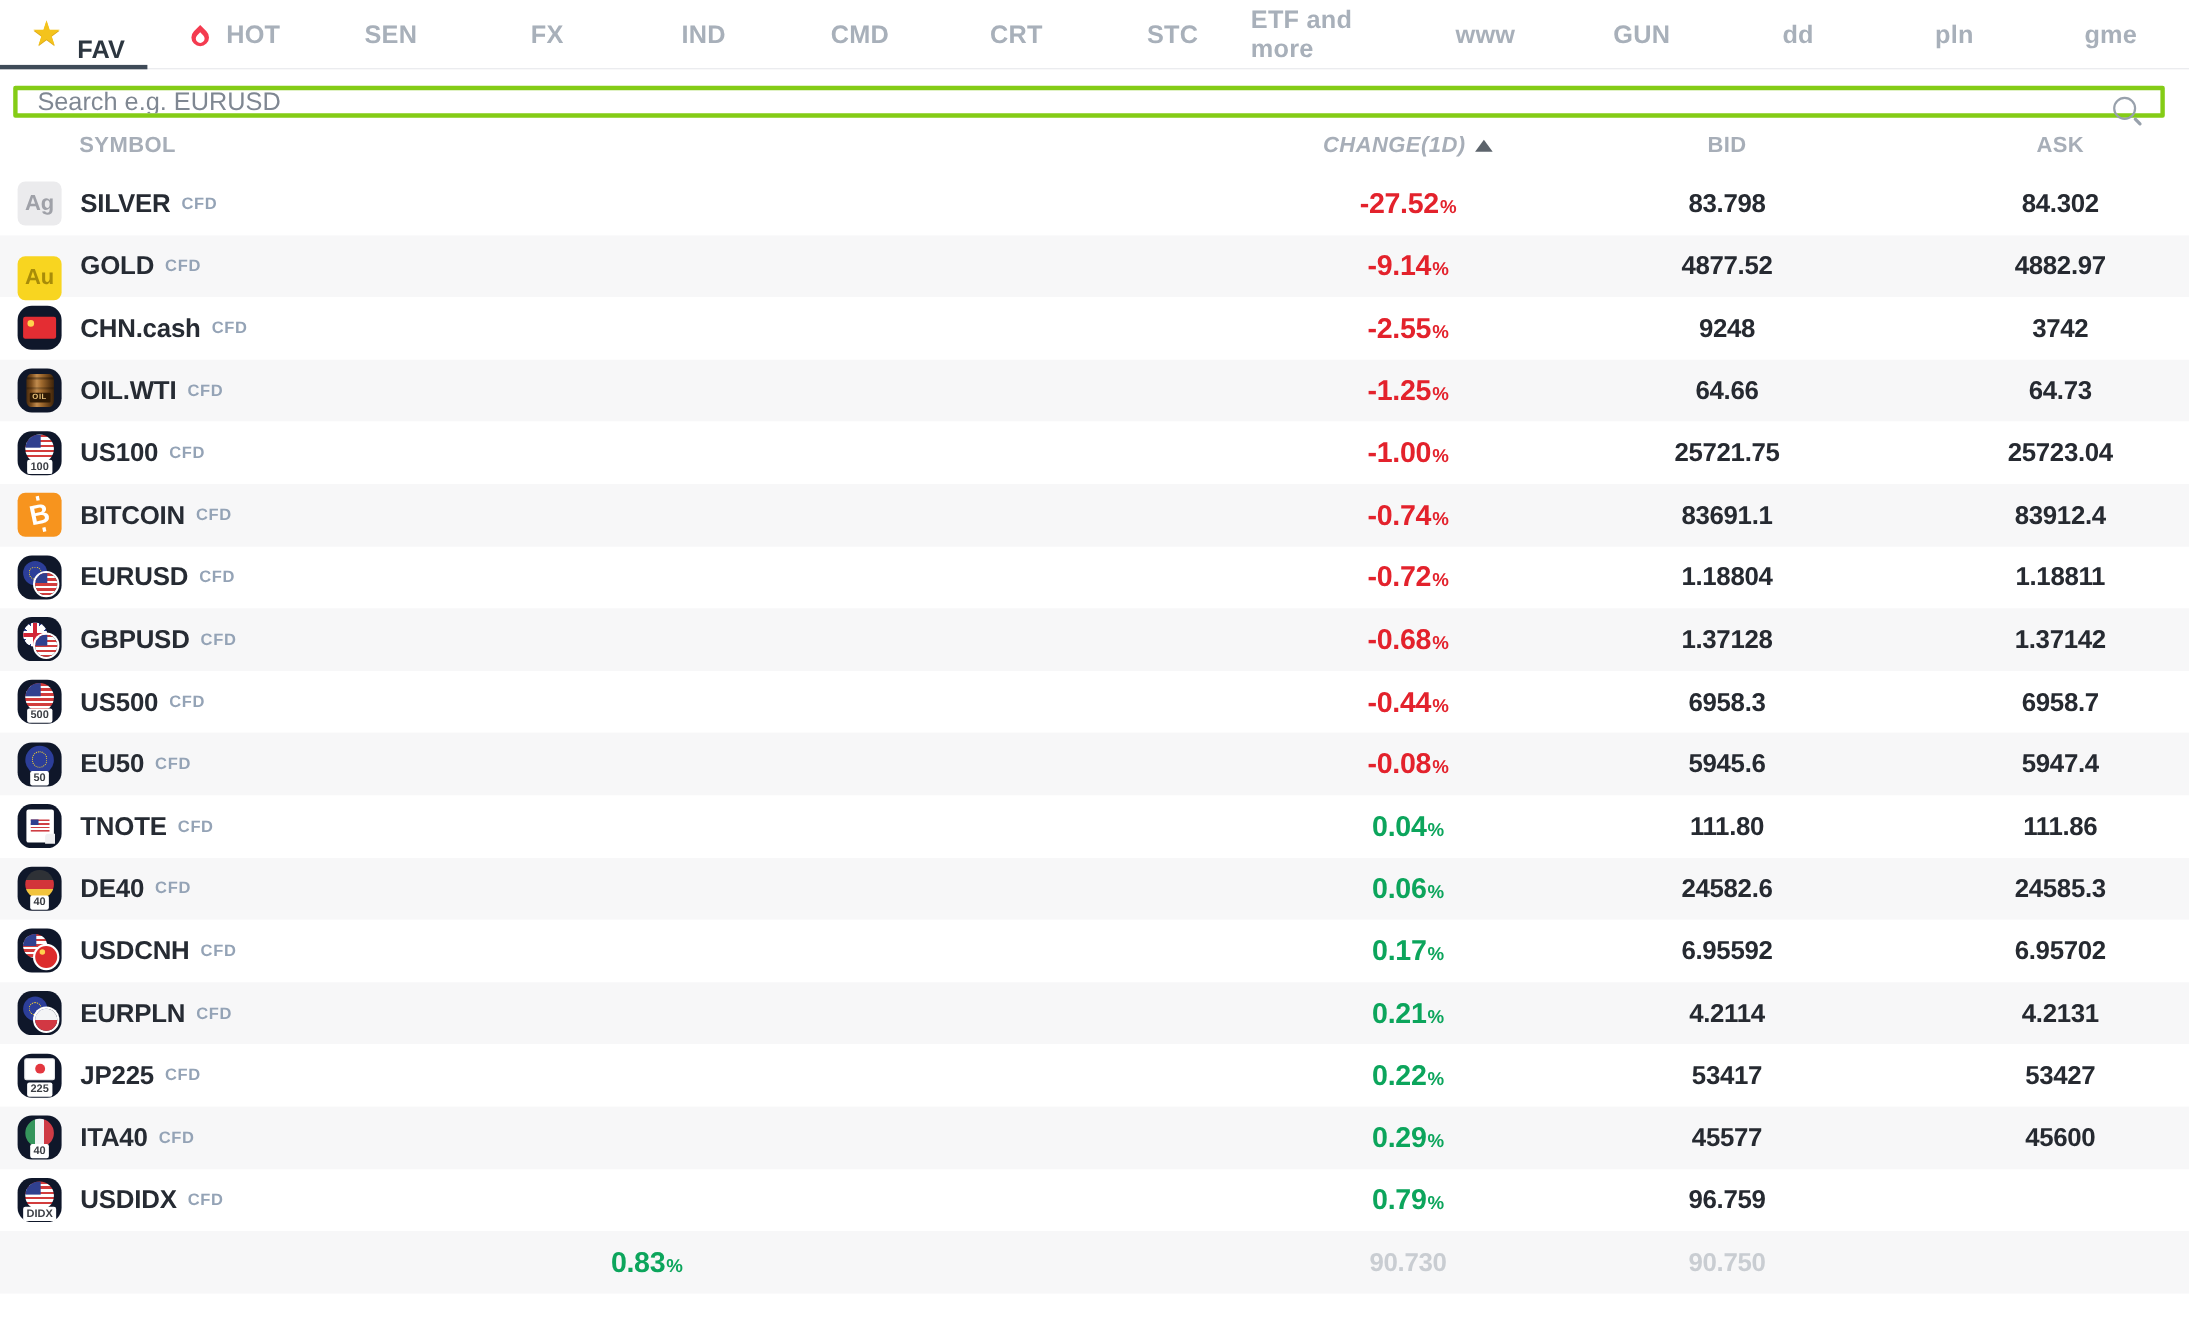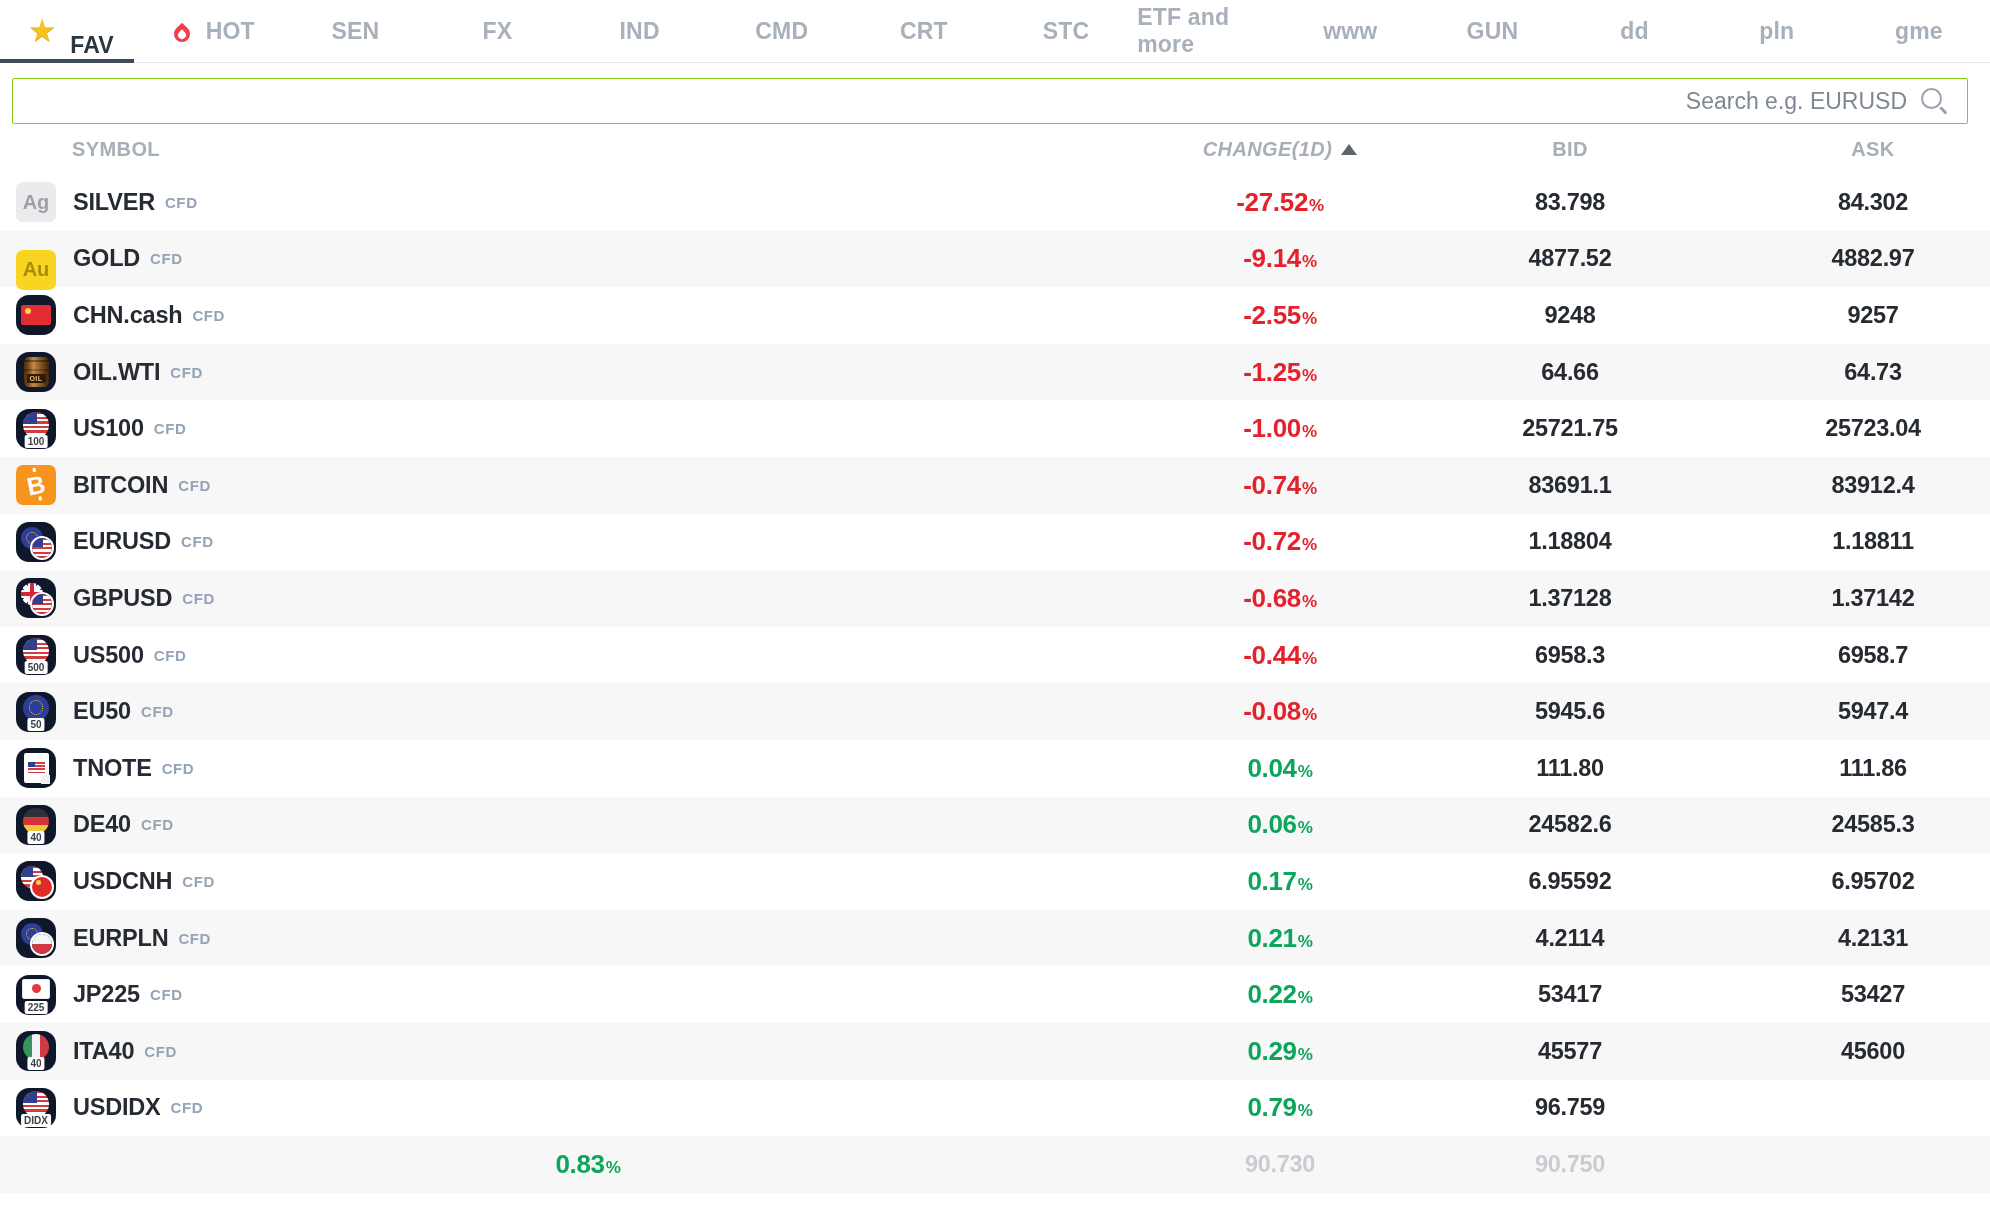"Search e.g. EURUSD" .search { border: 1px solid #84cc16 -> 4px solid #84cc16; height: 46px -> 29px; text-align: right -> none }
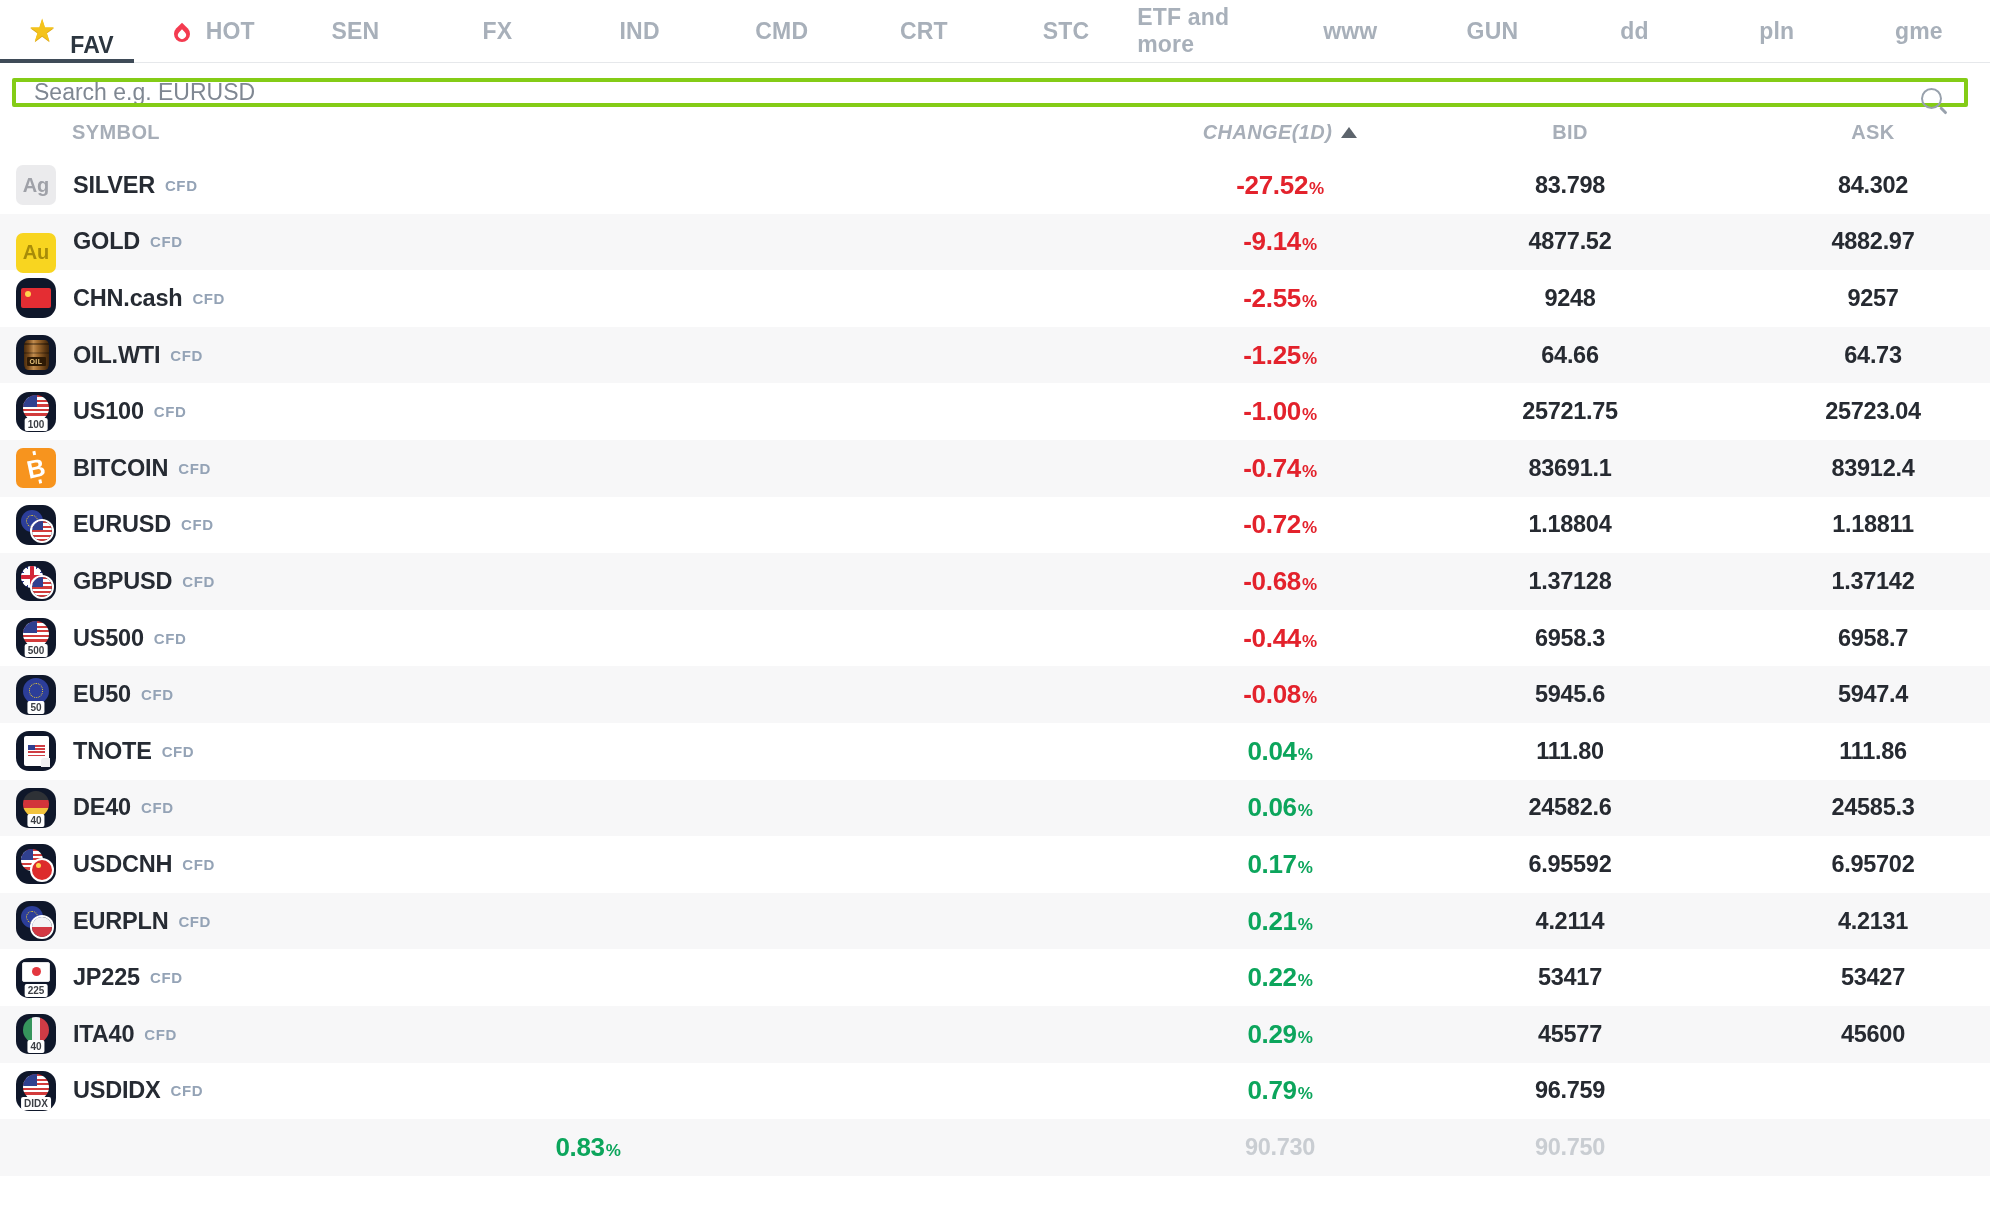"9257" div.cell { text: 9257 -> 3742 }
